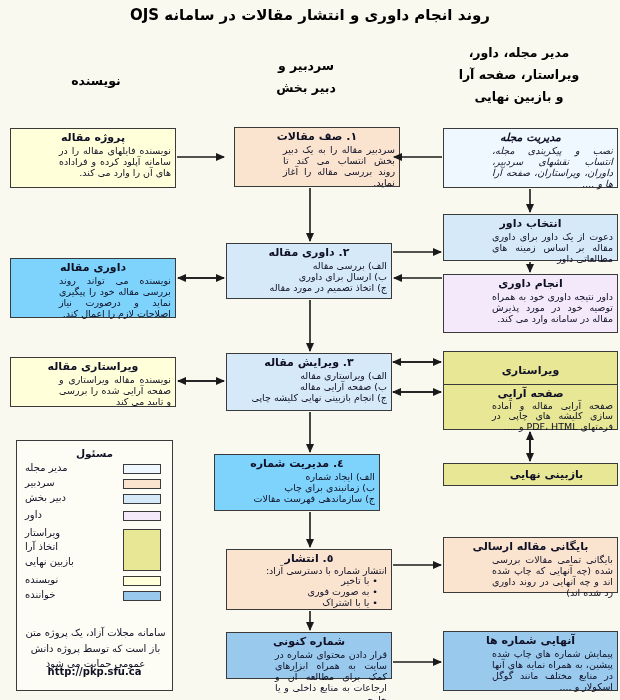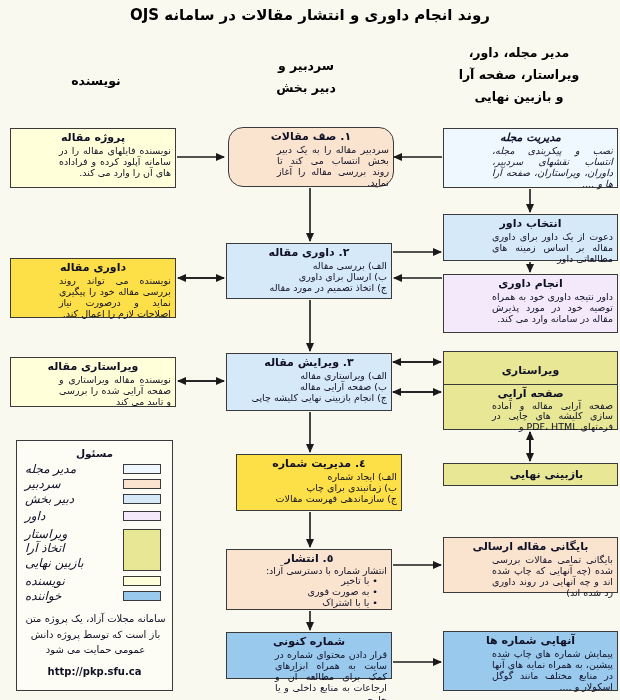"١. صف مقالات" div.box { border-radius: 15px -> none; left: 228px -> 234px }
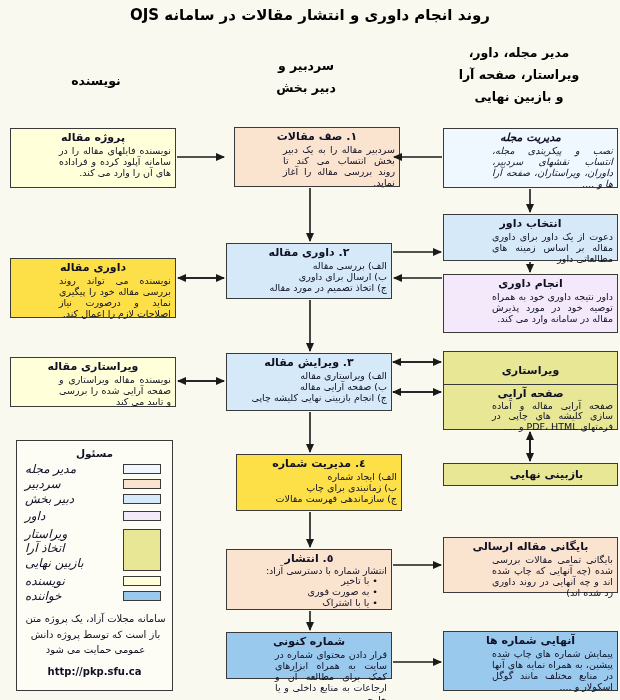"داوری مقاله" div.box { background-color: #fde047 -> #7dd3fc }
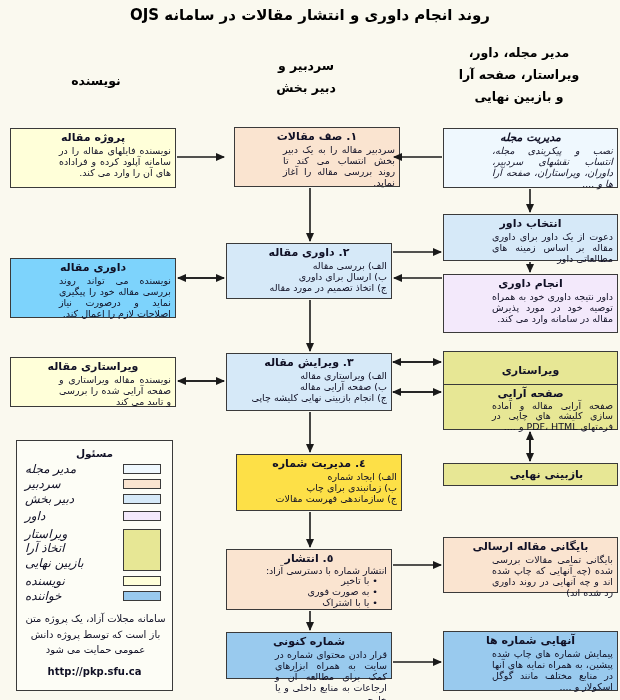"مدیر مجله" .lg-label { font-size: 12px -> 10px; font-style: italic -> none }
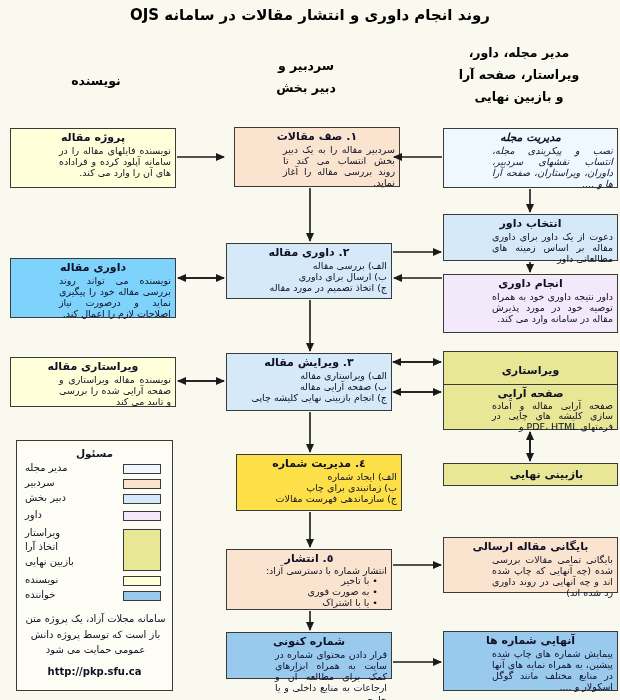"٤. مدیریت شماره" div.box { background-color: #fde047 -> #7dd3fc; left: 236px -> 214px }
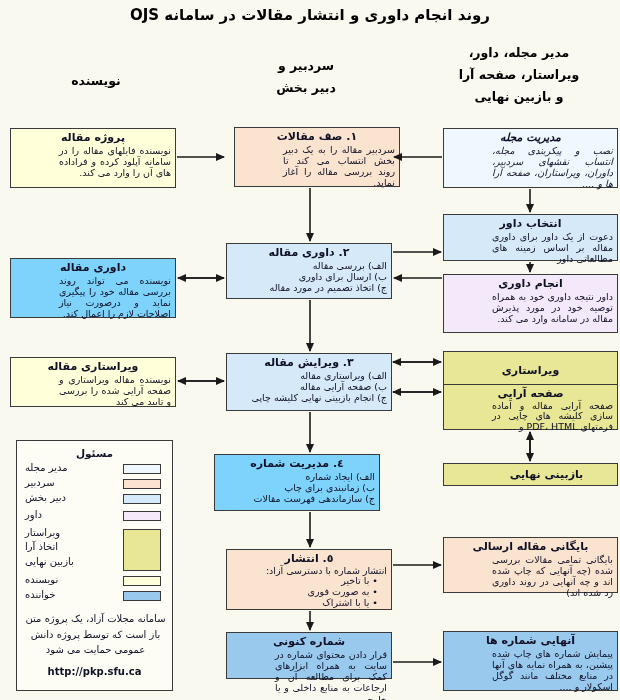"سامانه مجلات آزاد، یک پروژه" .pkp-note { margin-top: none -> 14px }
